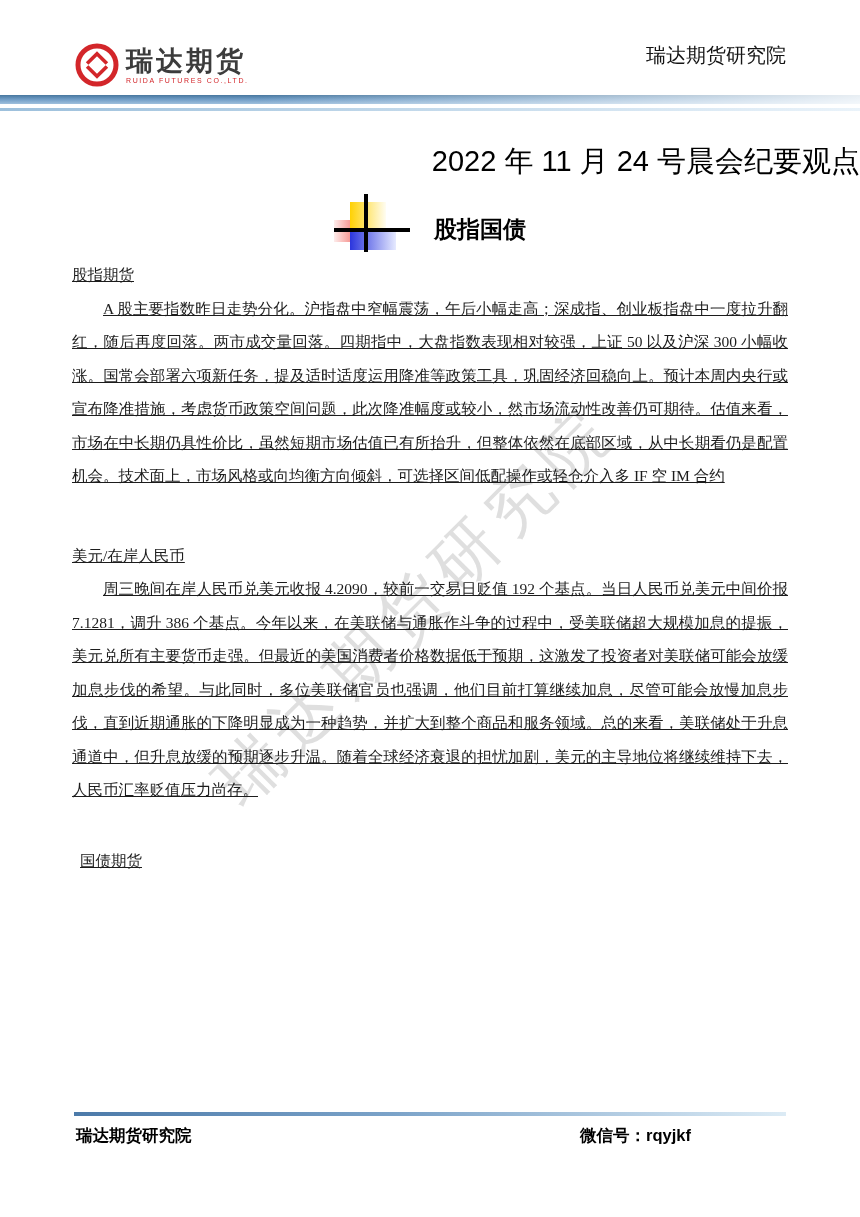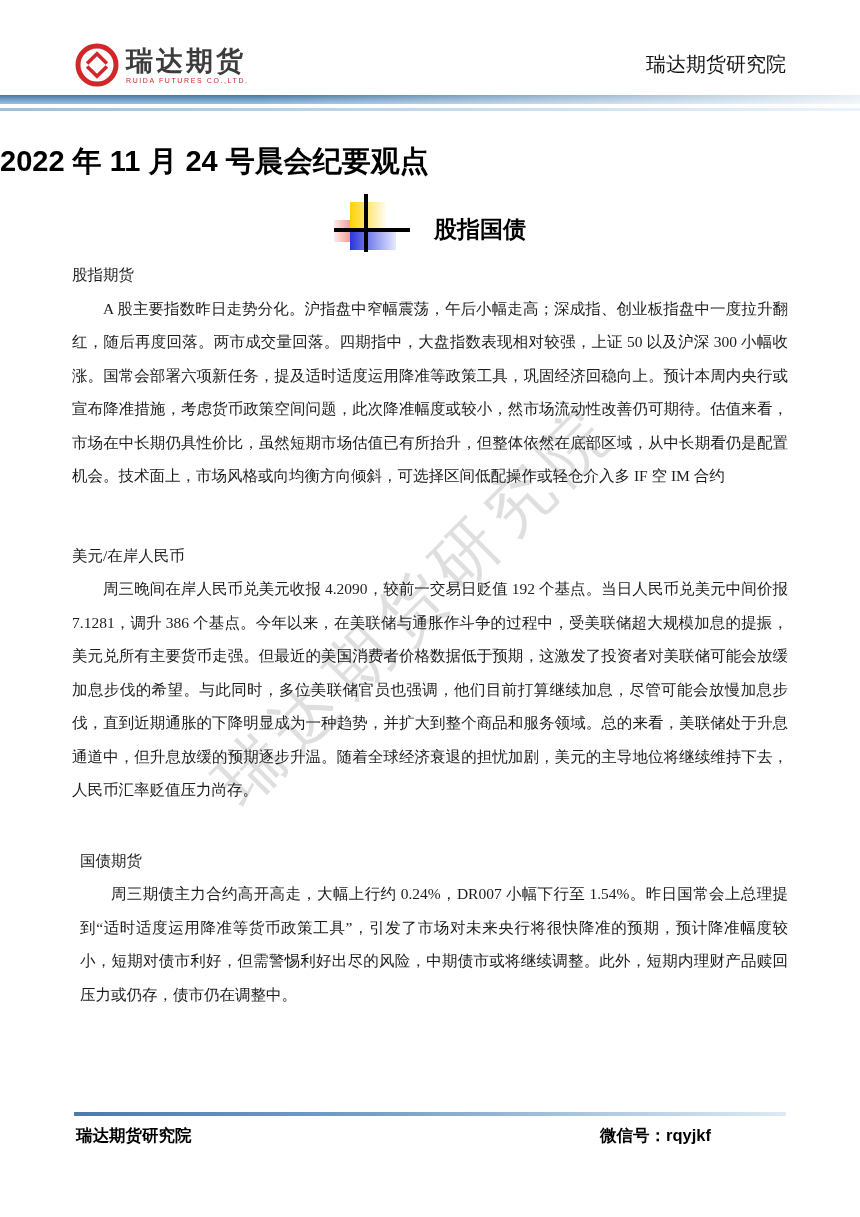"瑞达期货" .header { align-items: center -> flex-start }
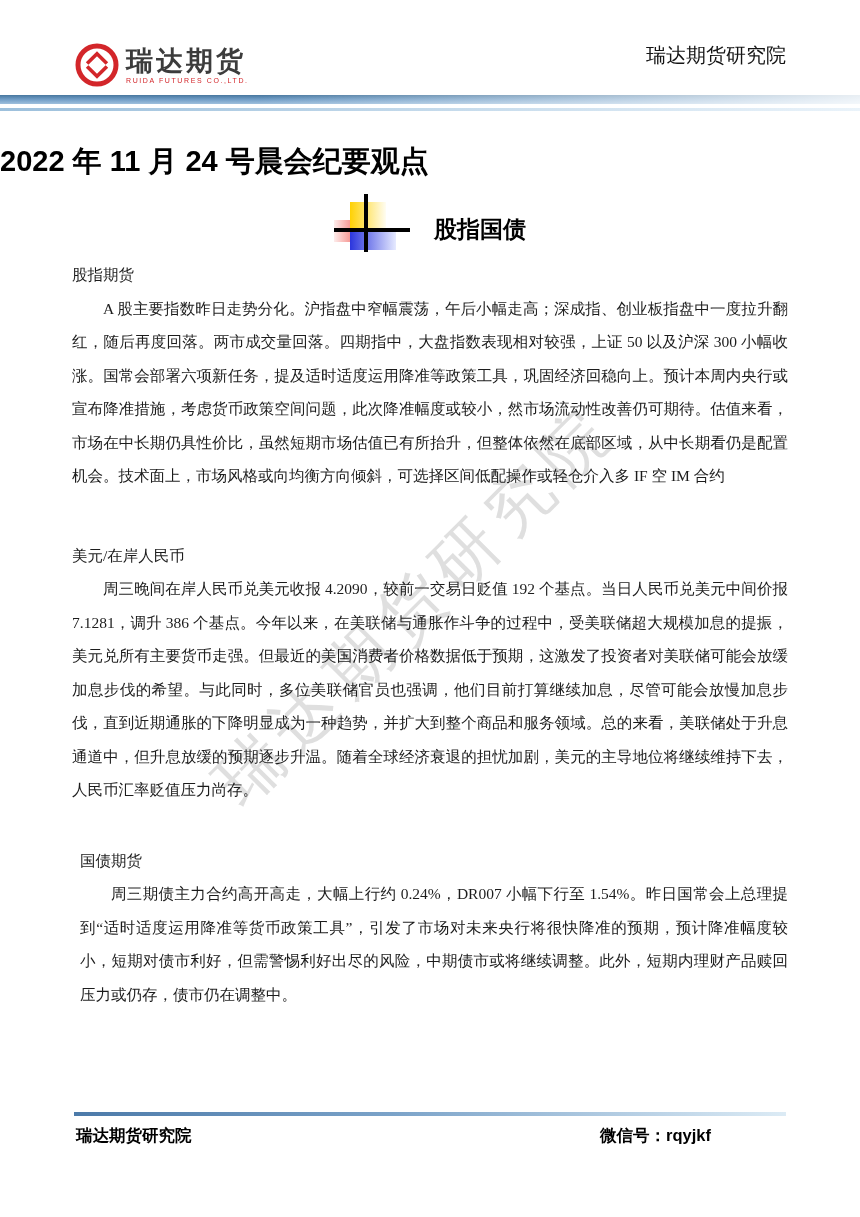"2022 年 11 月 24" .title { font-weight: bold -> normal; text-align: left -> right }
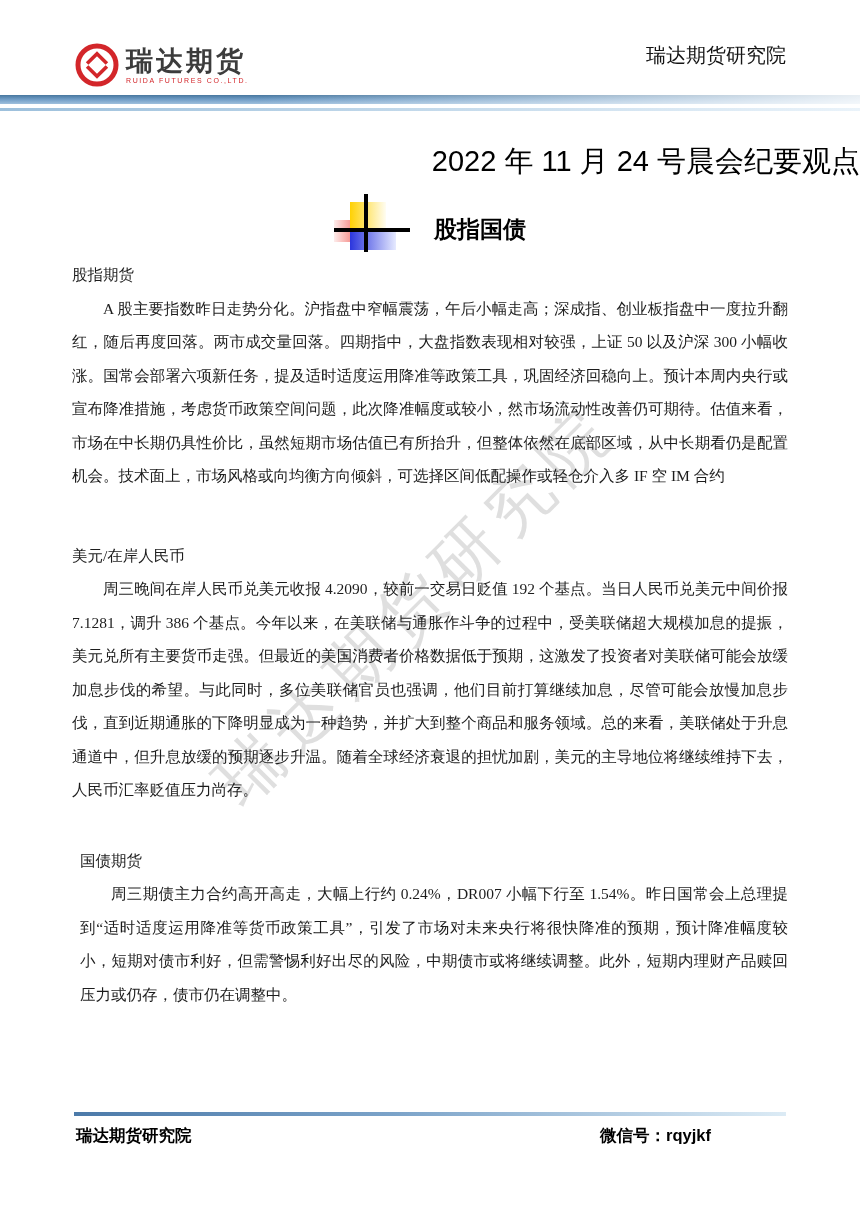"股指期货" .content { text-decoration: none -> underline }
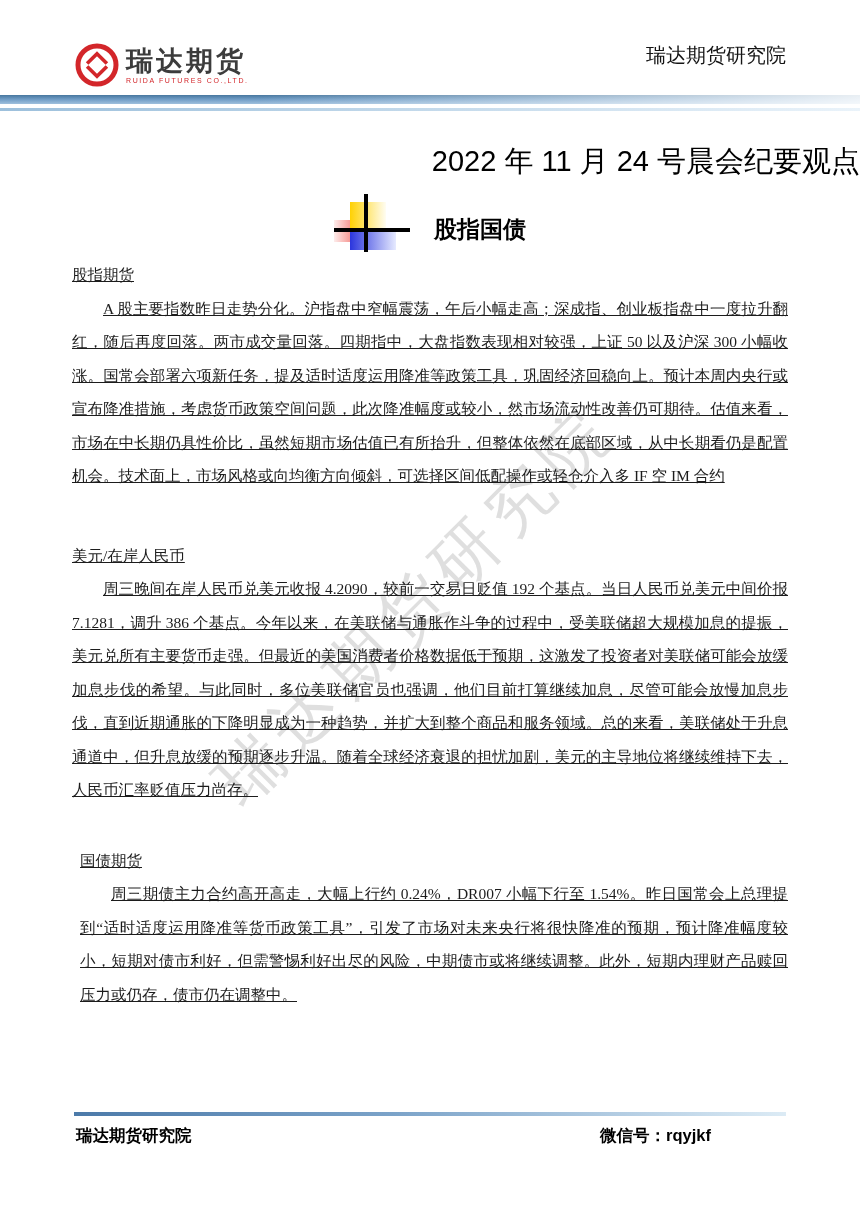"周三期债主力合约高开高走，大幅上行约 0.24%，DR007 小幅下行至" p.para { html: <p>周三期债主力合约高开高走，大幅上行约 0.24%，DR007 小幅下行至 1.54%。昨日国常会上总理提到“适时适度运用降准等货币政策工具”，引发了市场对未来央行将很快降准的预期，预计降准幅度较小，短期对债市利好，但需警惕利好出尽的风险，中期债市或将继续调整。此外，短期内理财产品赎回压力或仍存，债市仍在调整中。</p> -> none }
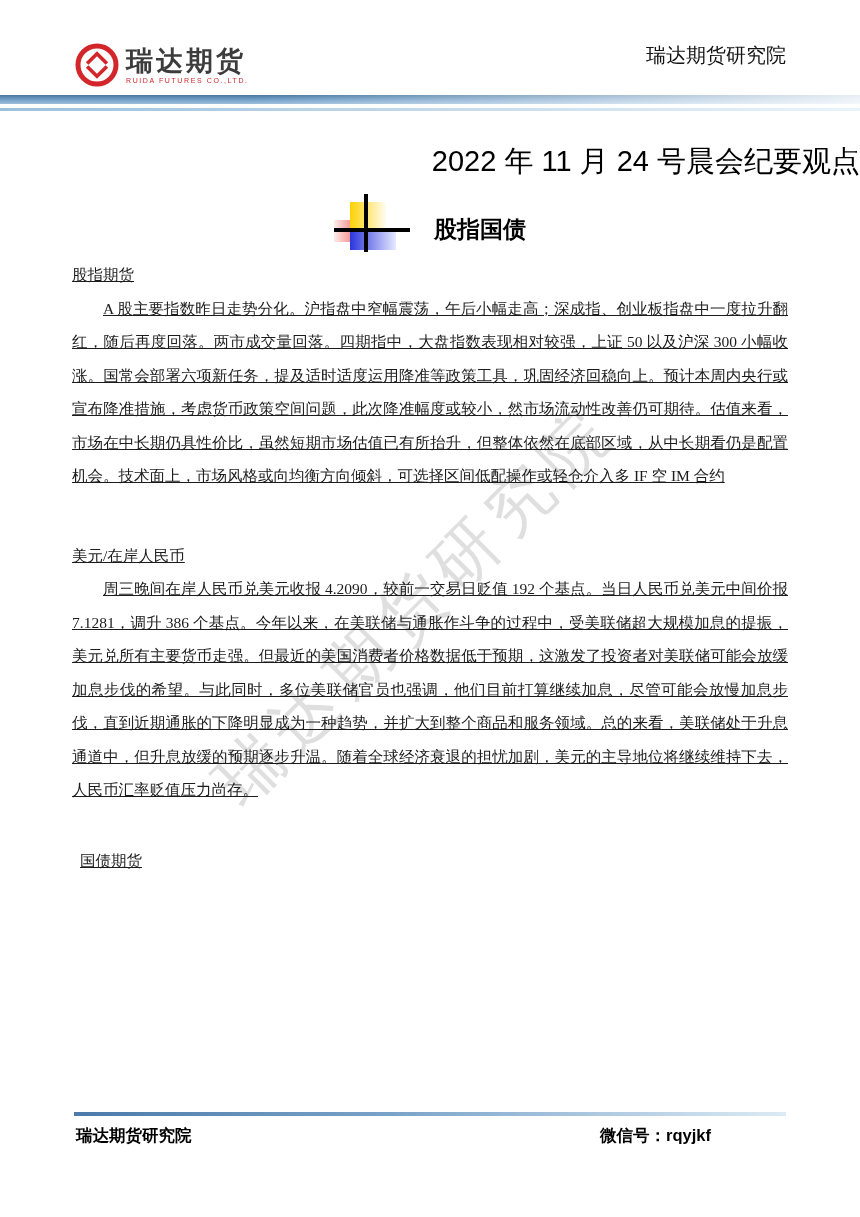"微信号：rqyjkf" .f-right { left: 600px -> 580px }
